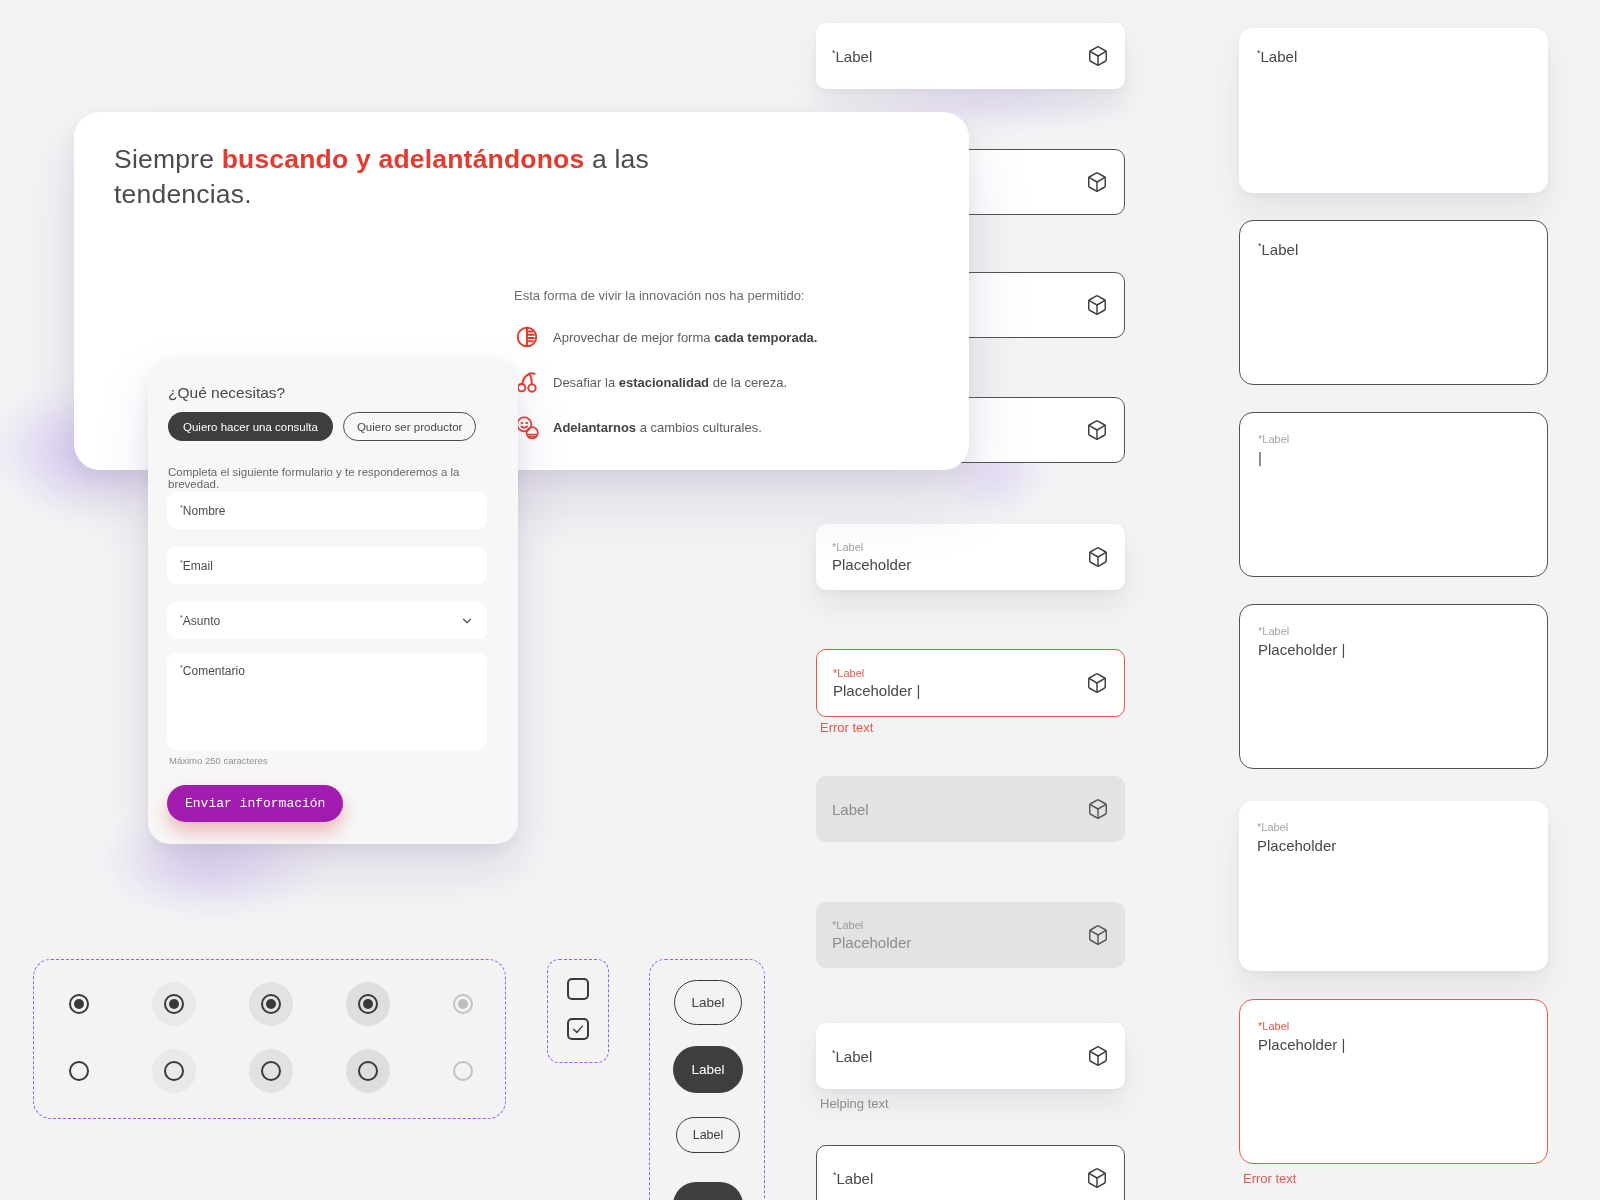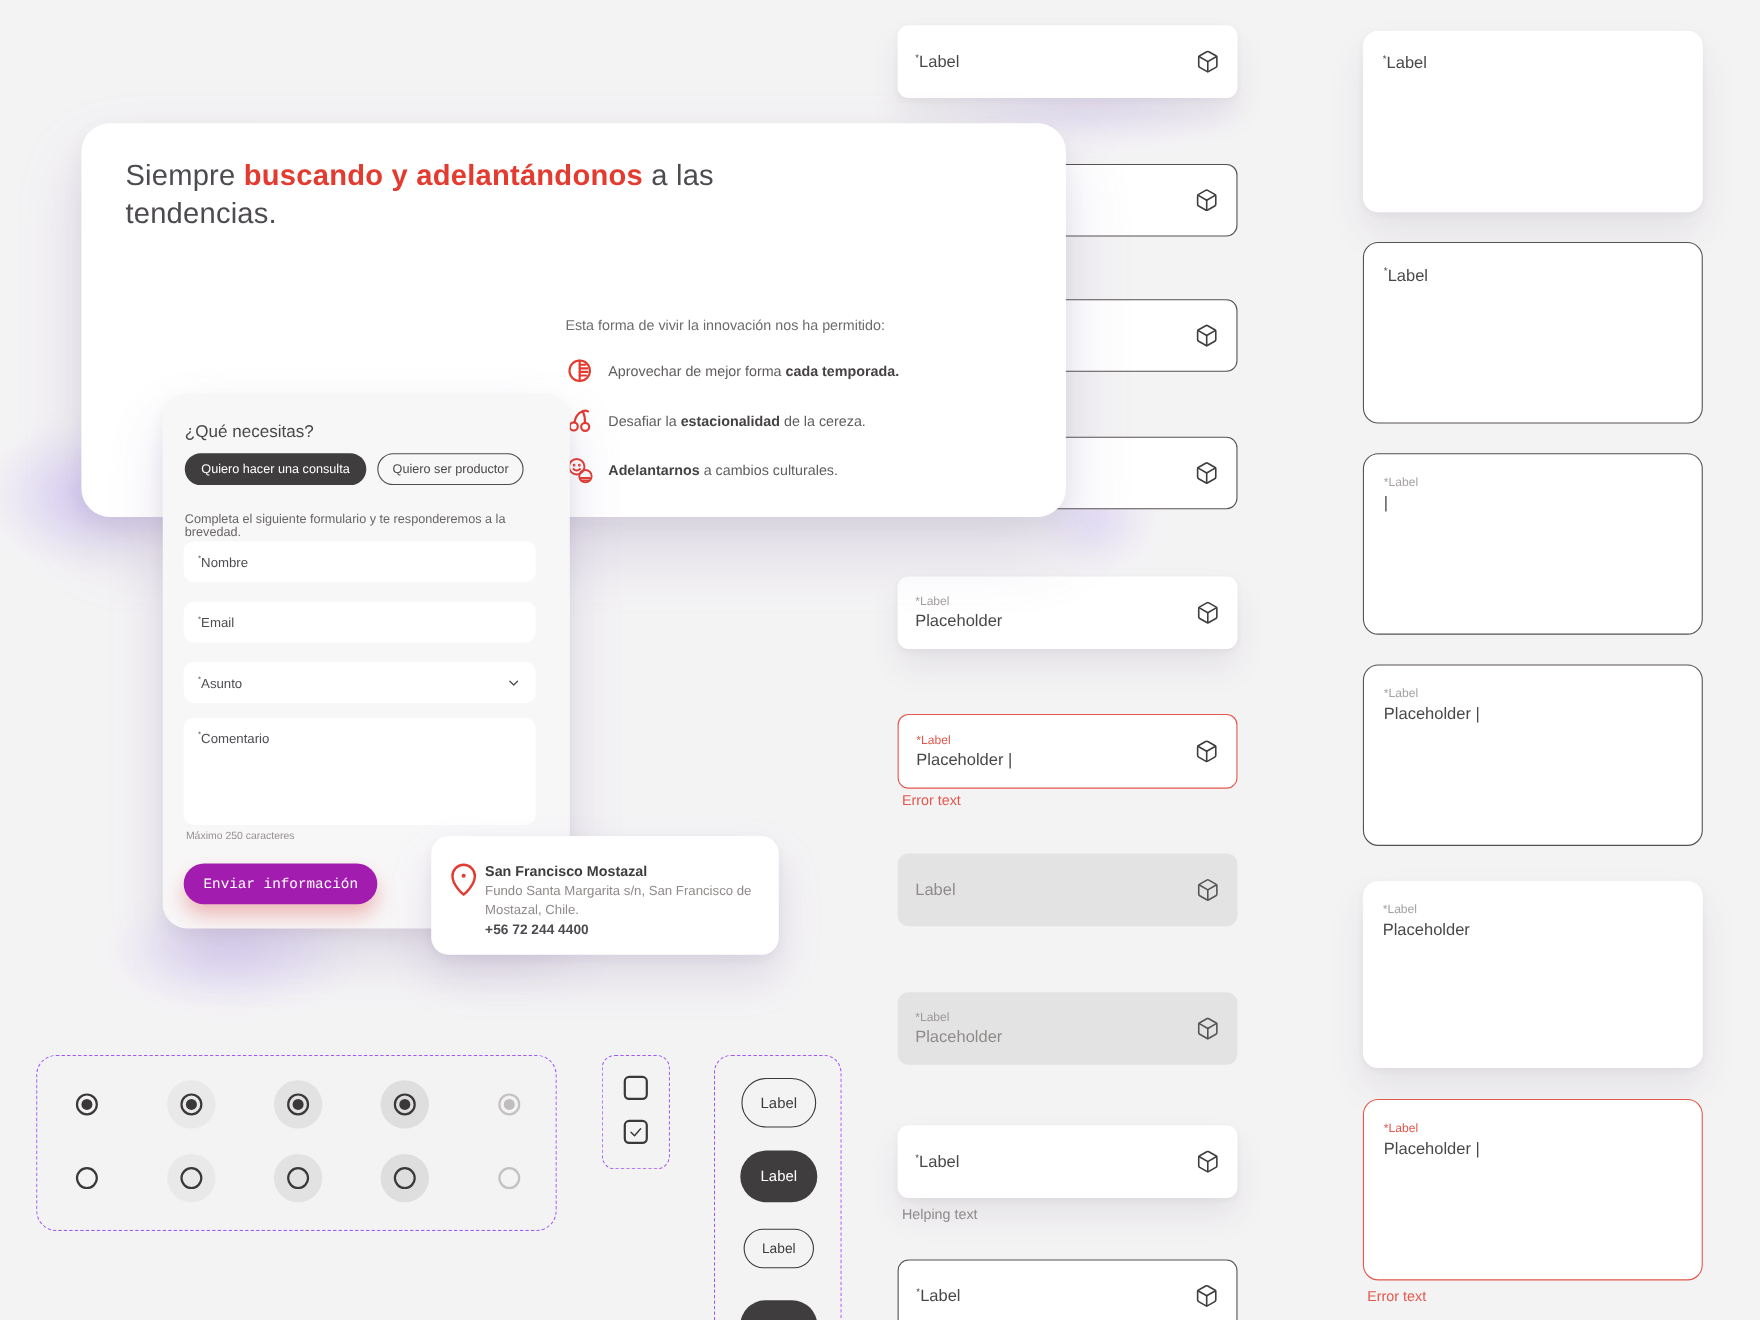"San Francisco Mostazal" div.loc-card { html: <div> <svg> <path></path> <circle></circle> </svg> <div> <div>San Francisco Mostazal</div> <div> <span>Fundo Santa Margarita s/n, San Francisco de</span><br> <span>Mostazal, Chile.</span> </div> <div>+56 72 244 4400</div> </div> </div> -> none }
